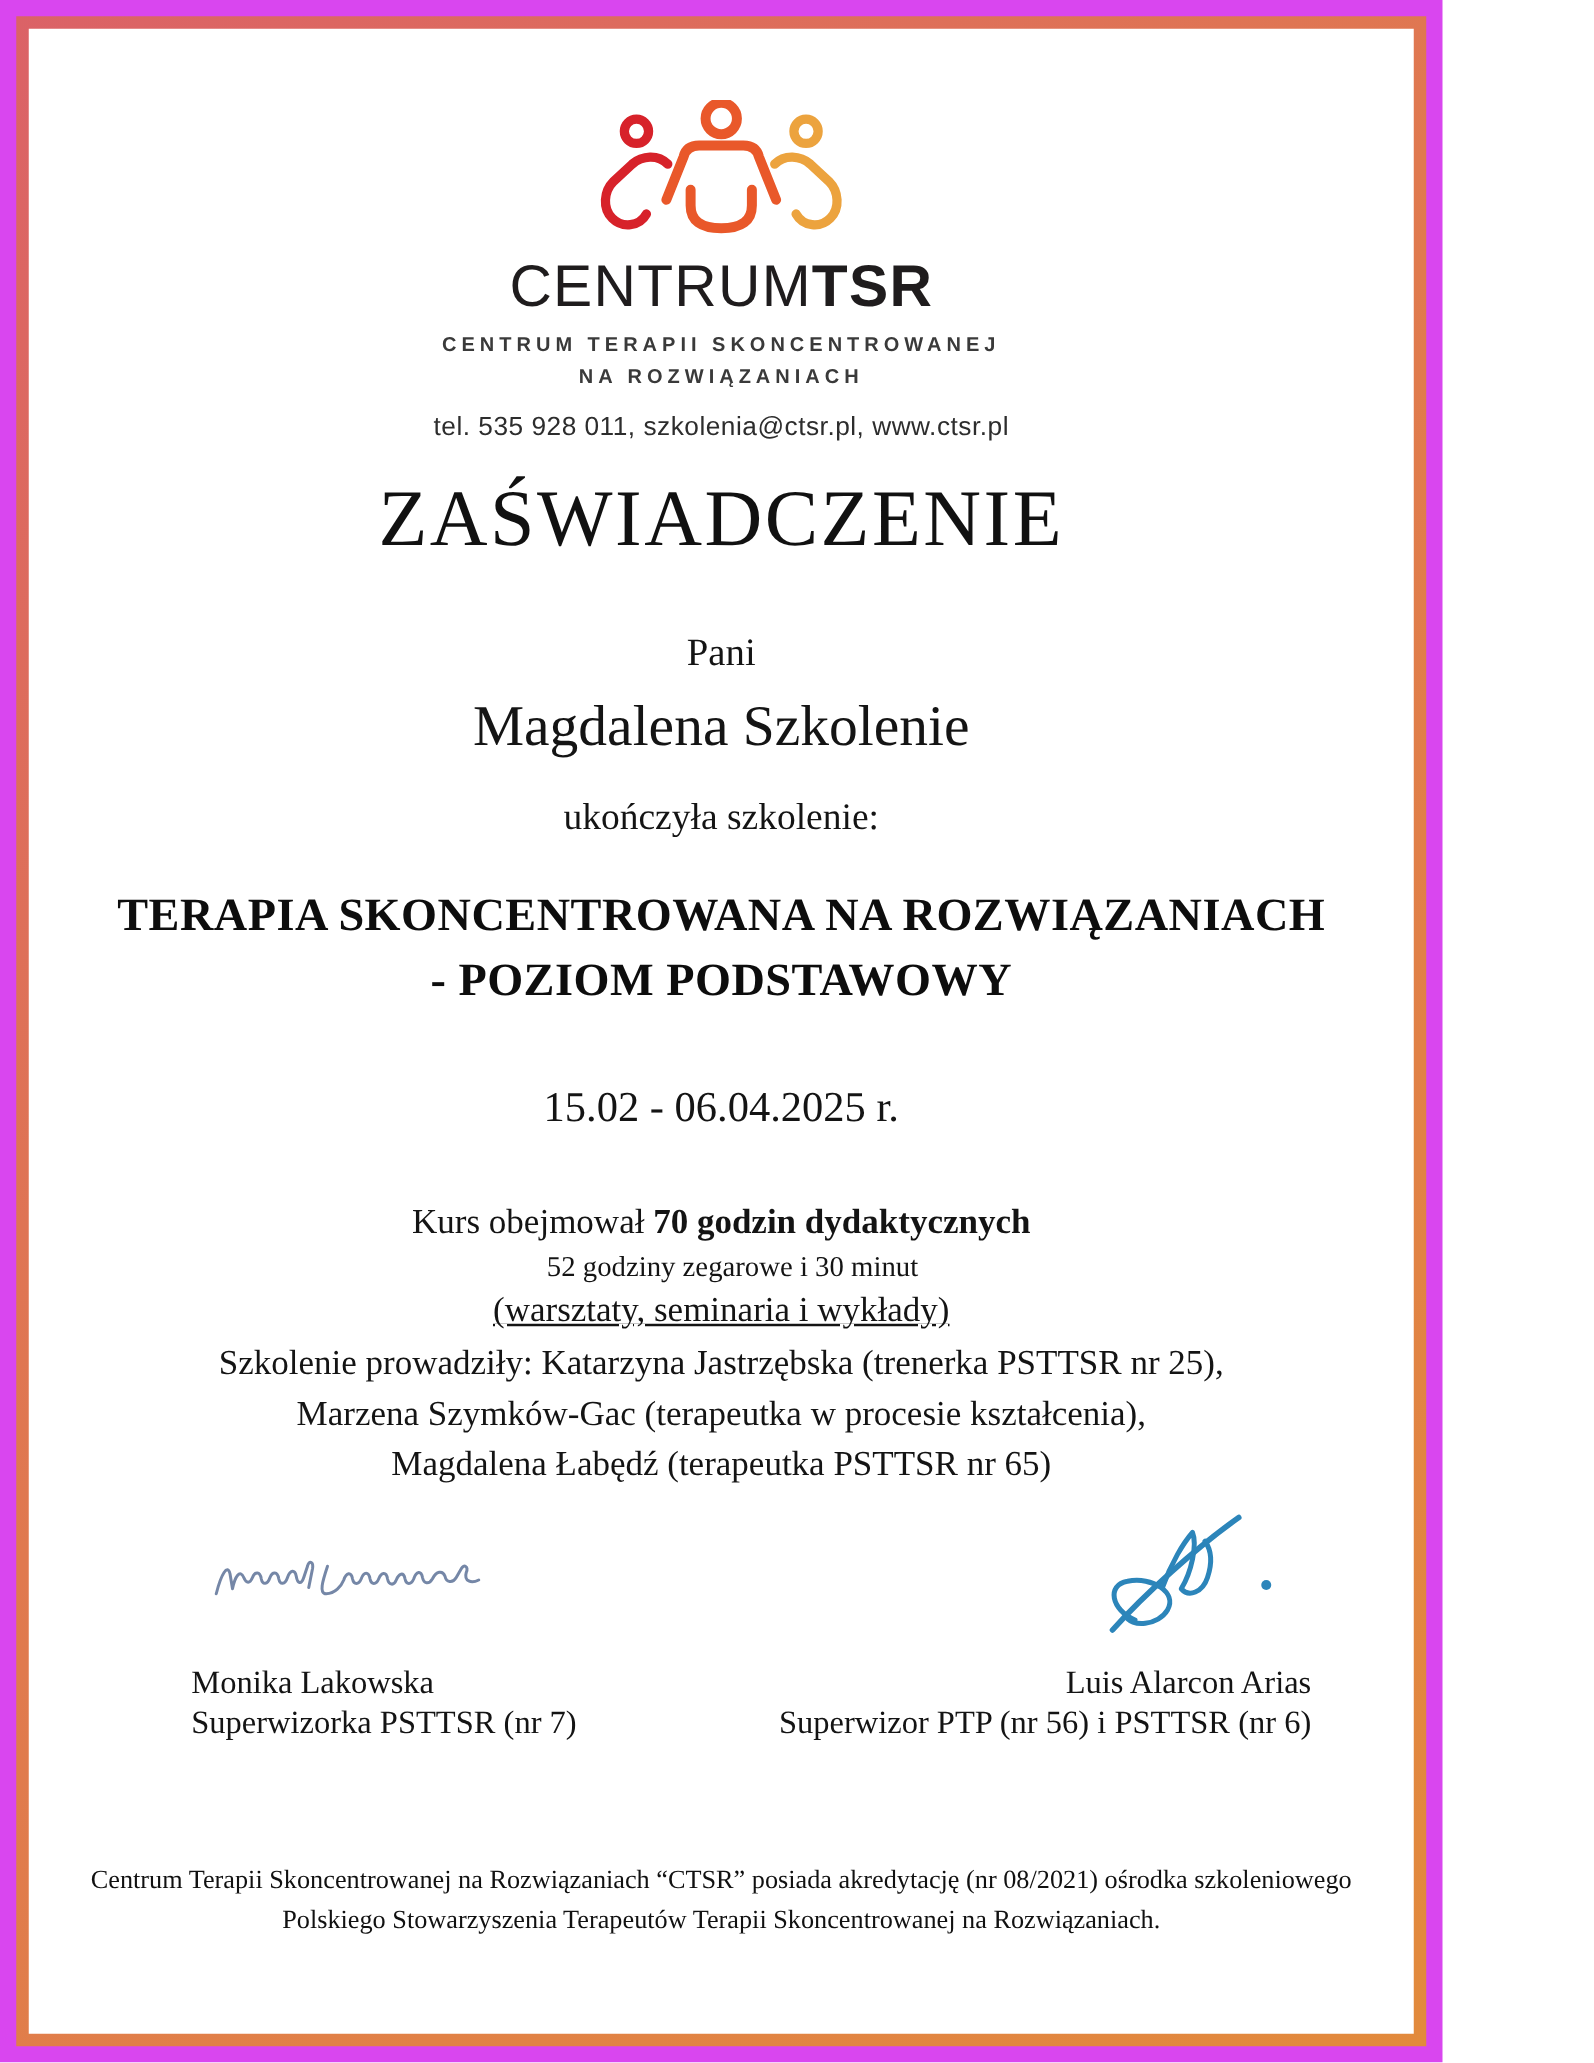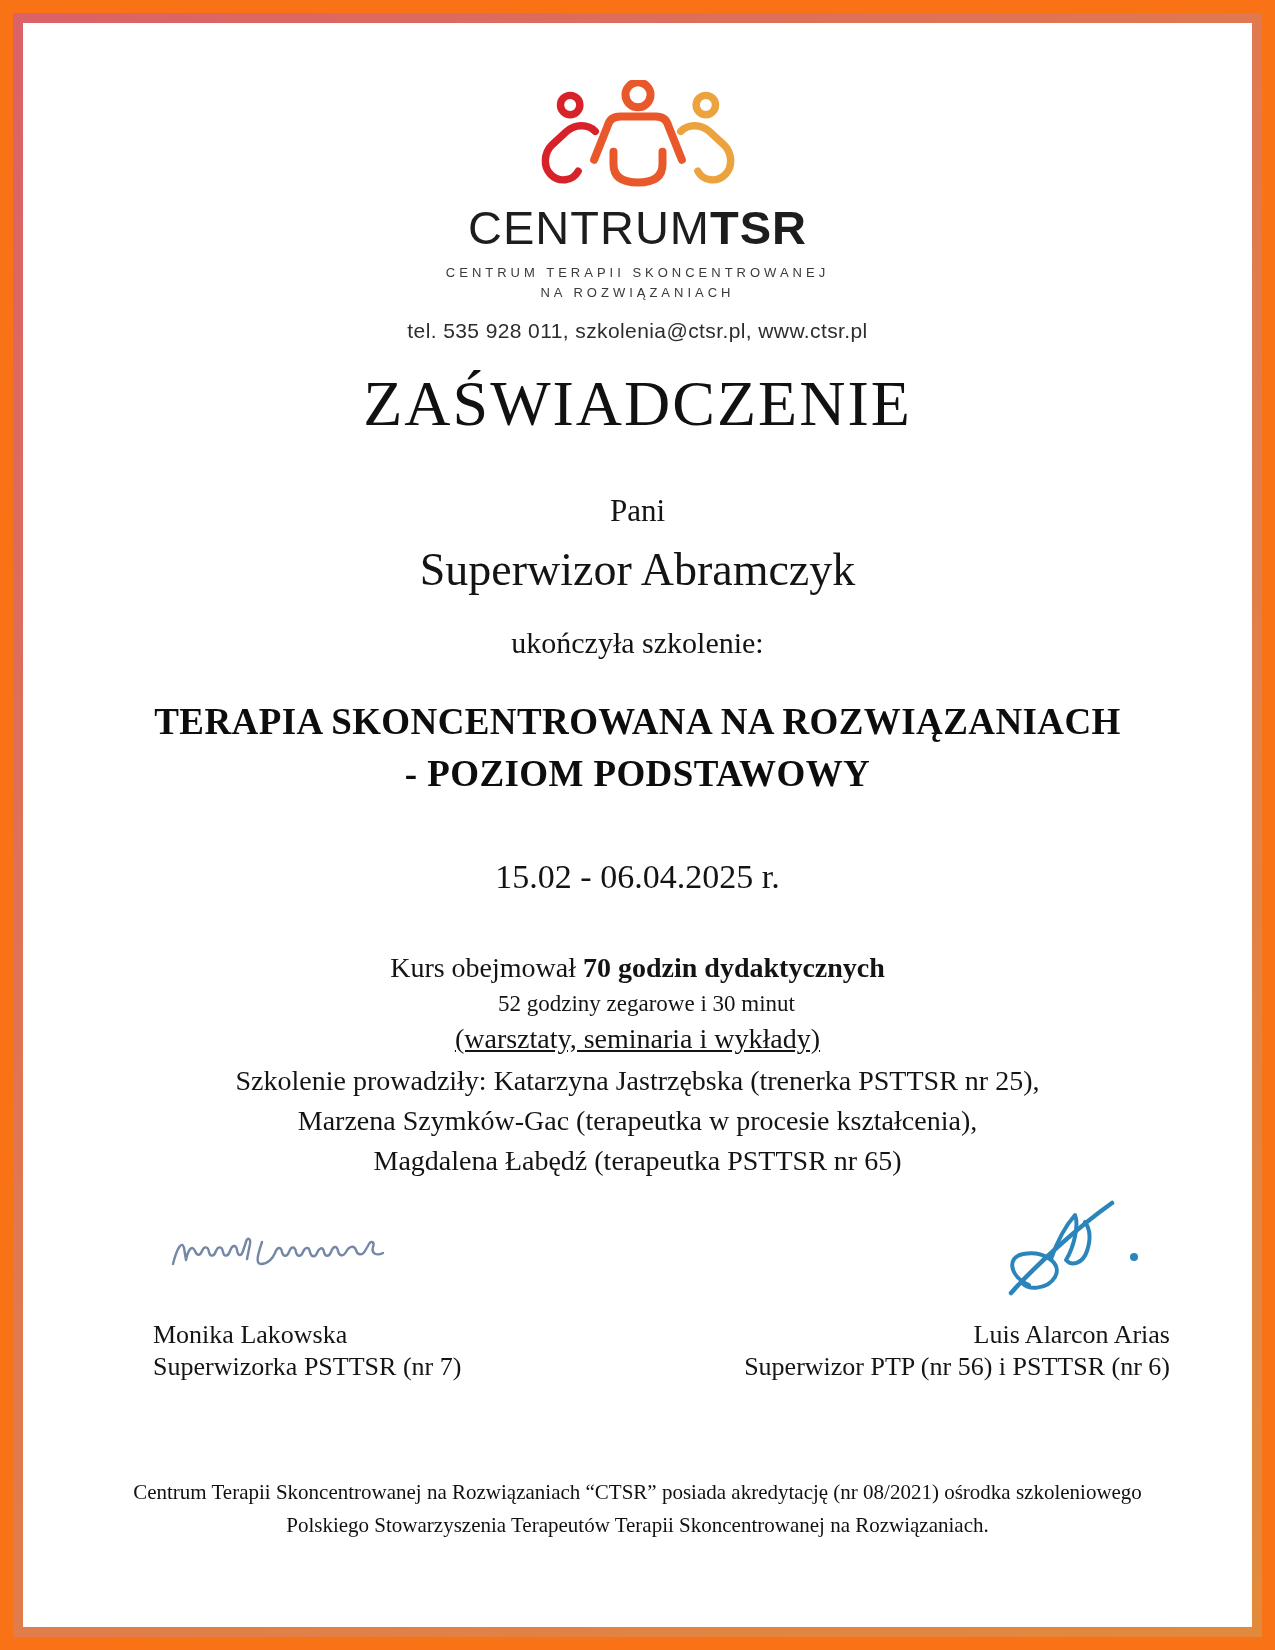"CENTRUMTSR" .page { background: #f97316 -> #d946ef; width: 1275px -> 1154px }
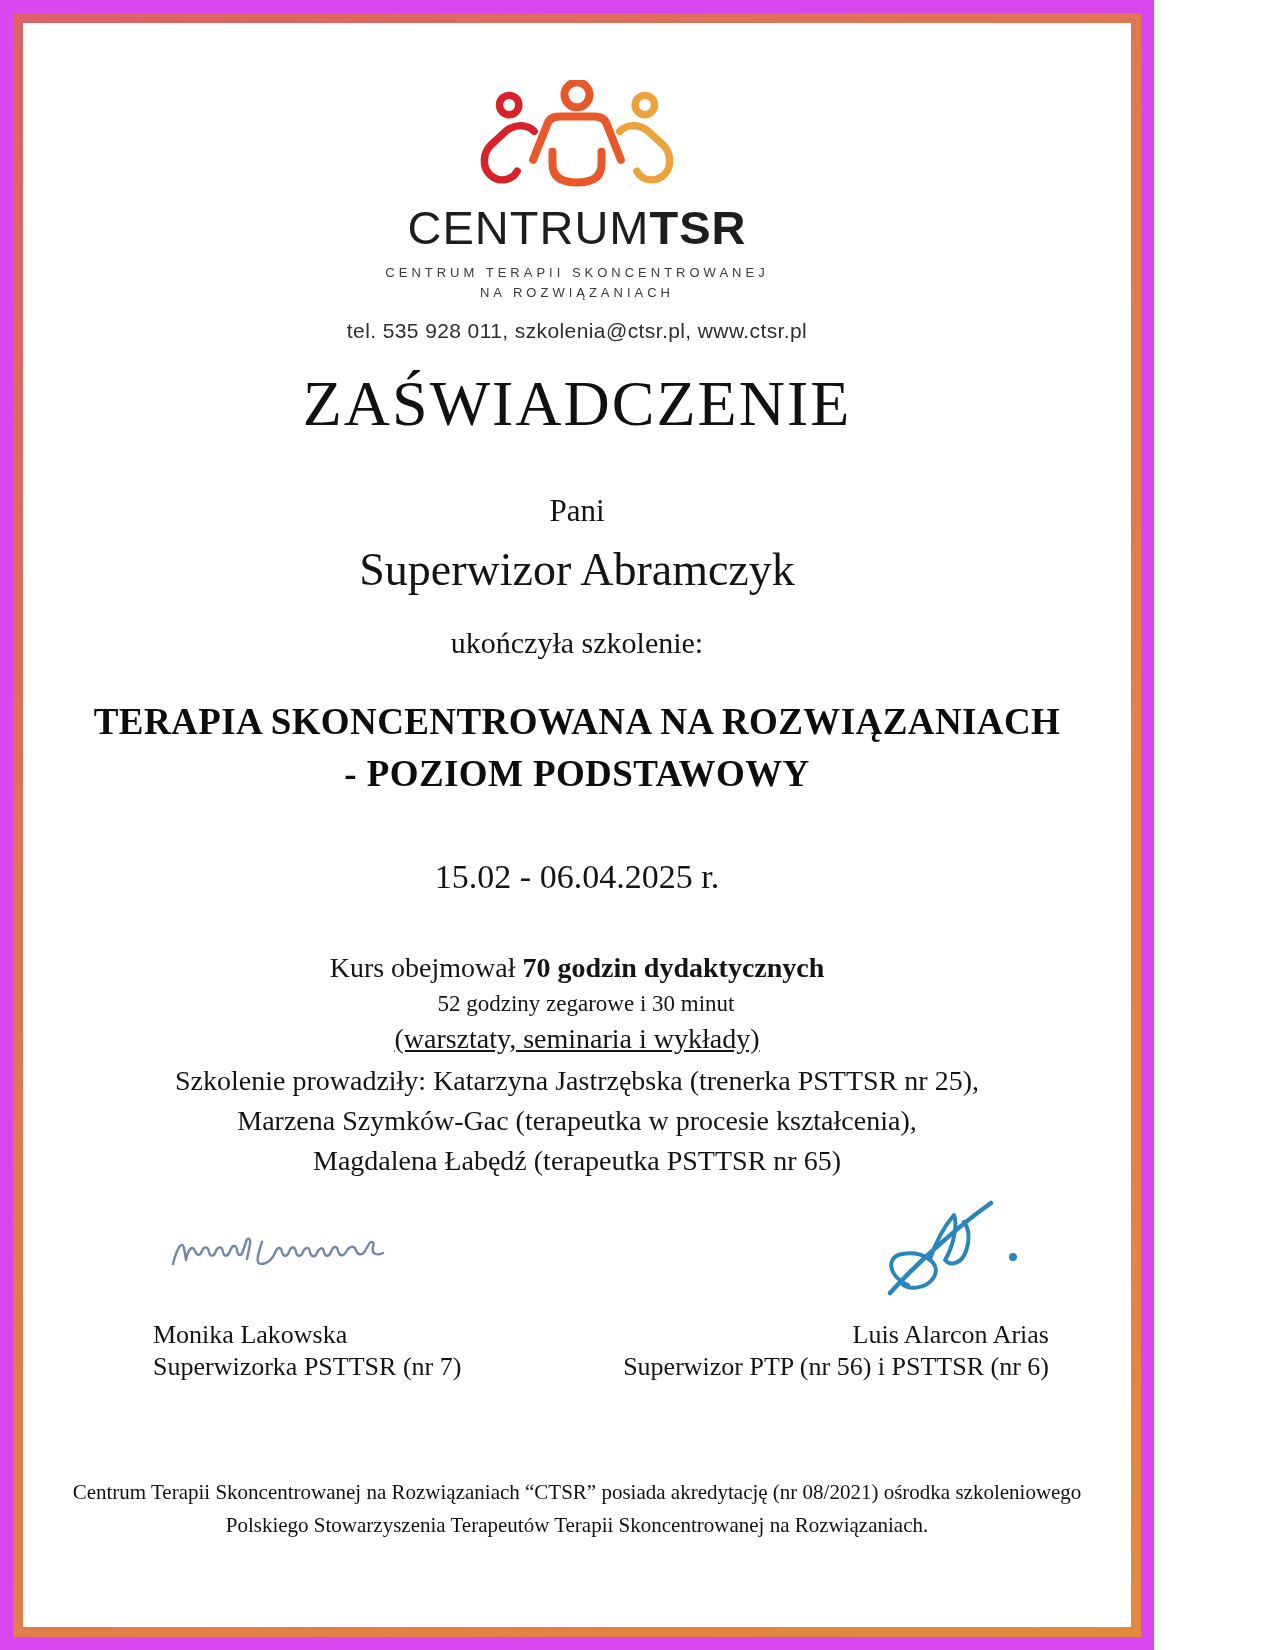"CENTRUM TERAPII SKONCENTROWANEJ" .tagline { font-size: 13px -> 16px; font-weight: 400 -> 700 }
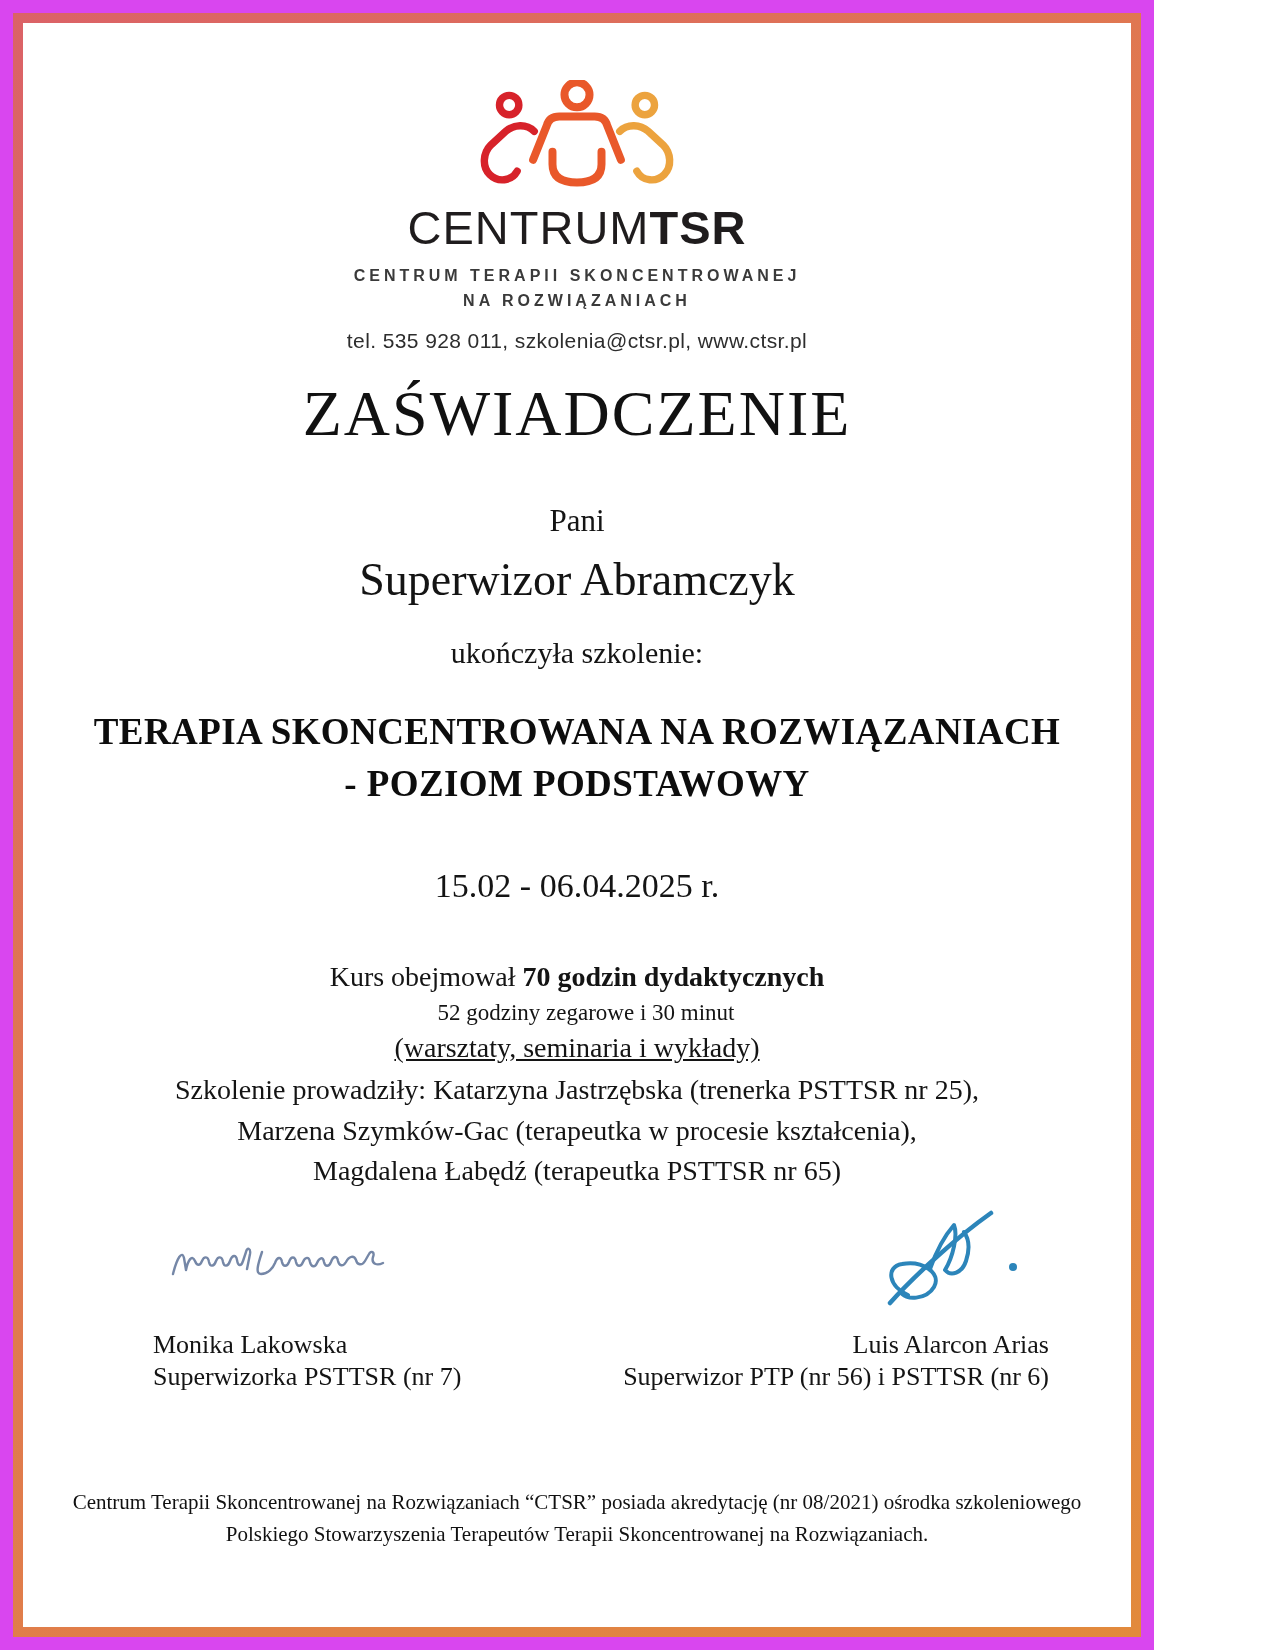"Superwizor Abramczyk" div.recipient { text: Superwizor Abramczyk -> Magdalena Szkolenie }
